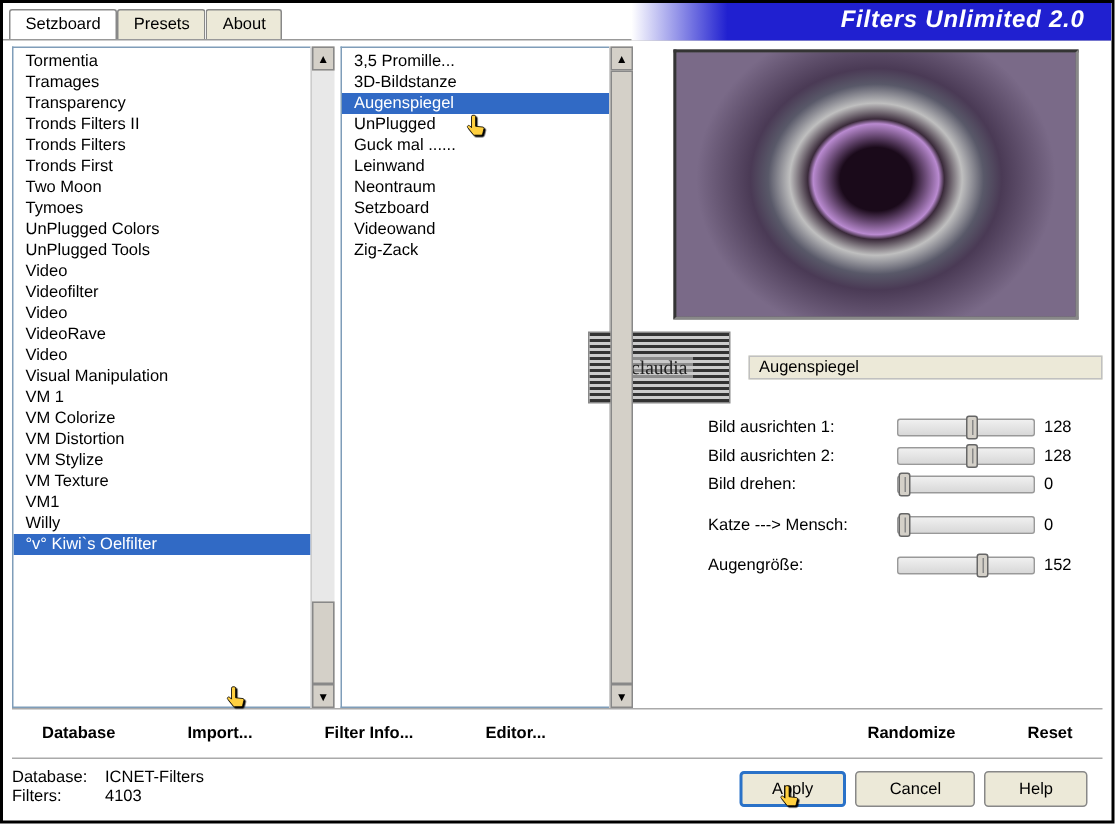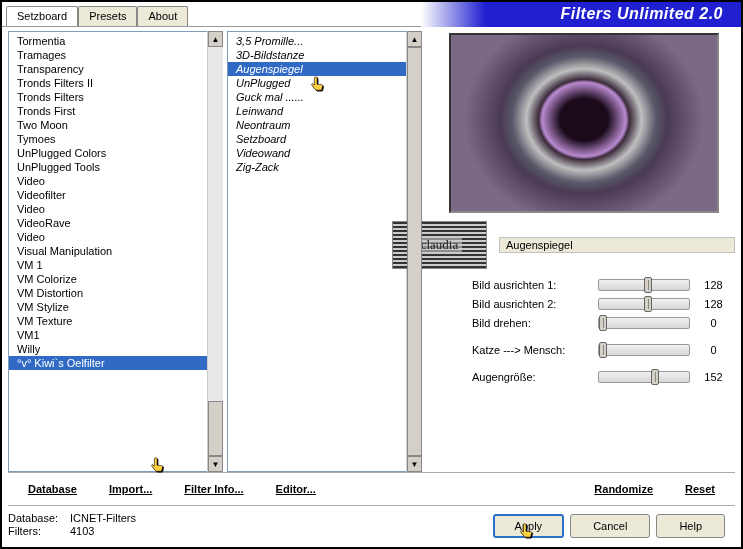"3,5 Promille..." .mid-list { font-style: italic -> none }
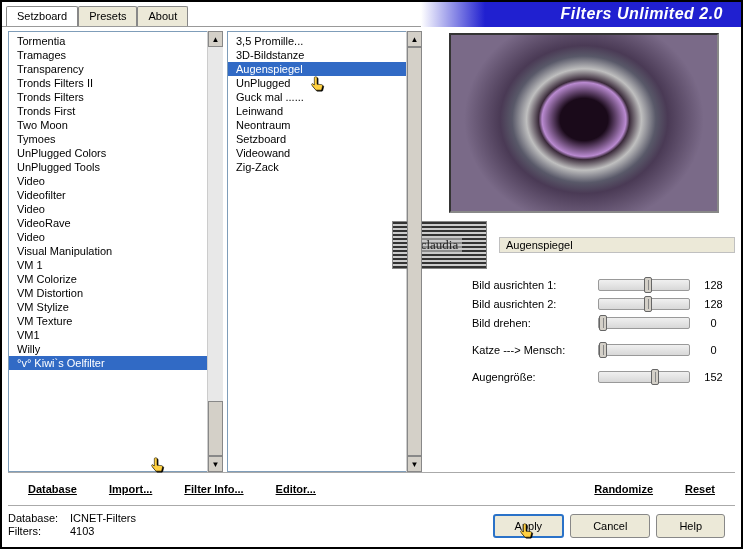"128" .param-value { text-align: center -> left }
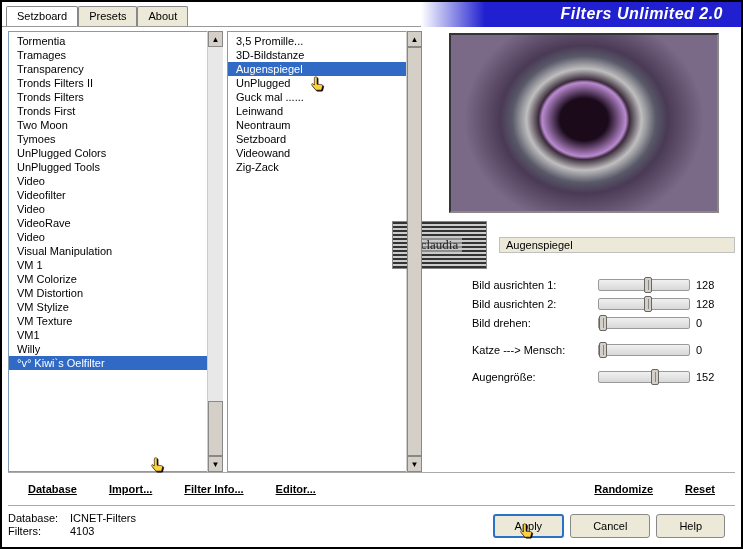"Database" .toolbar-row { gap: 0px -> 16px; text-decoration: underline -> none }
